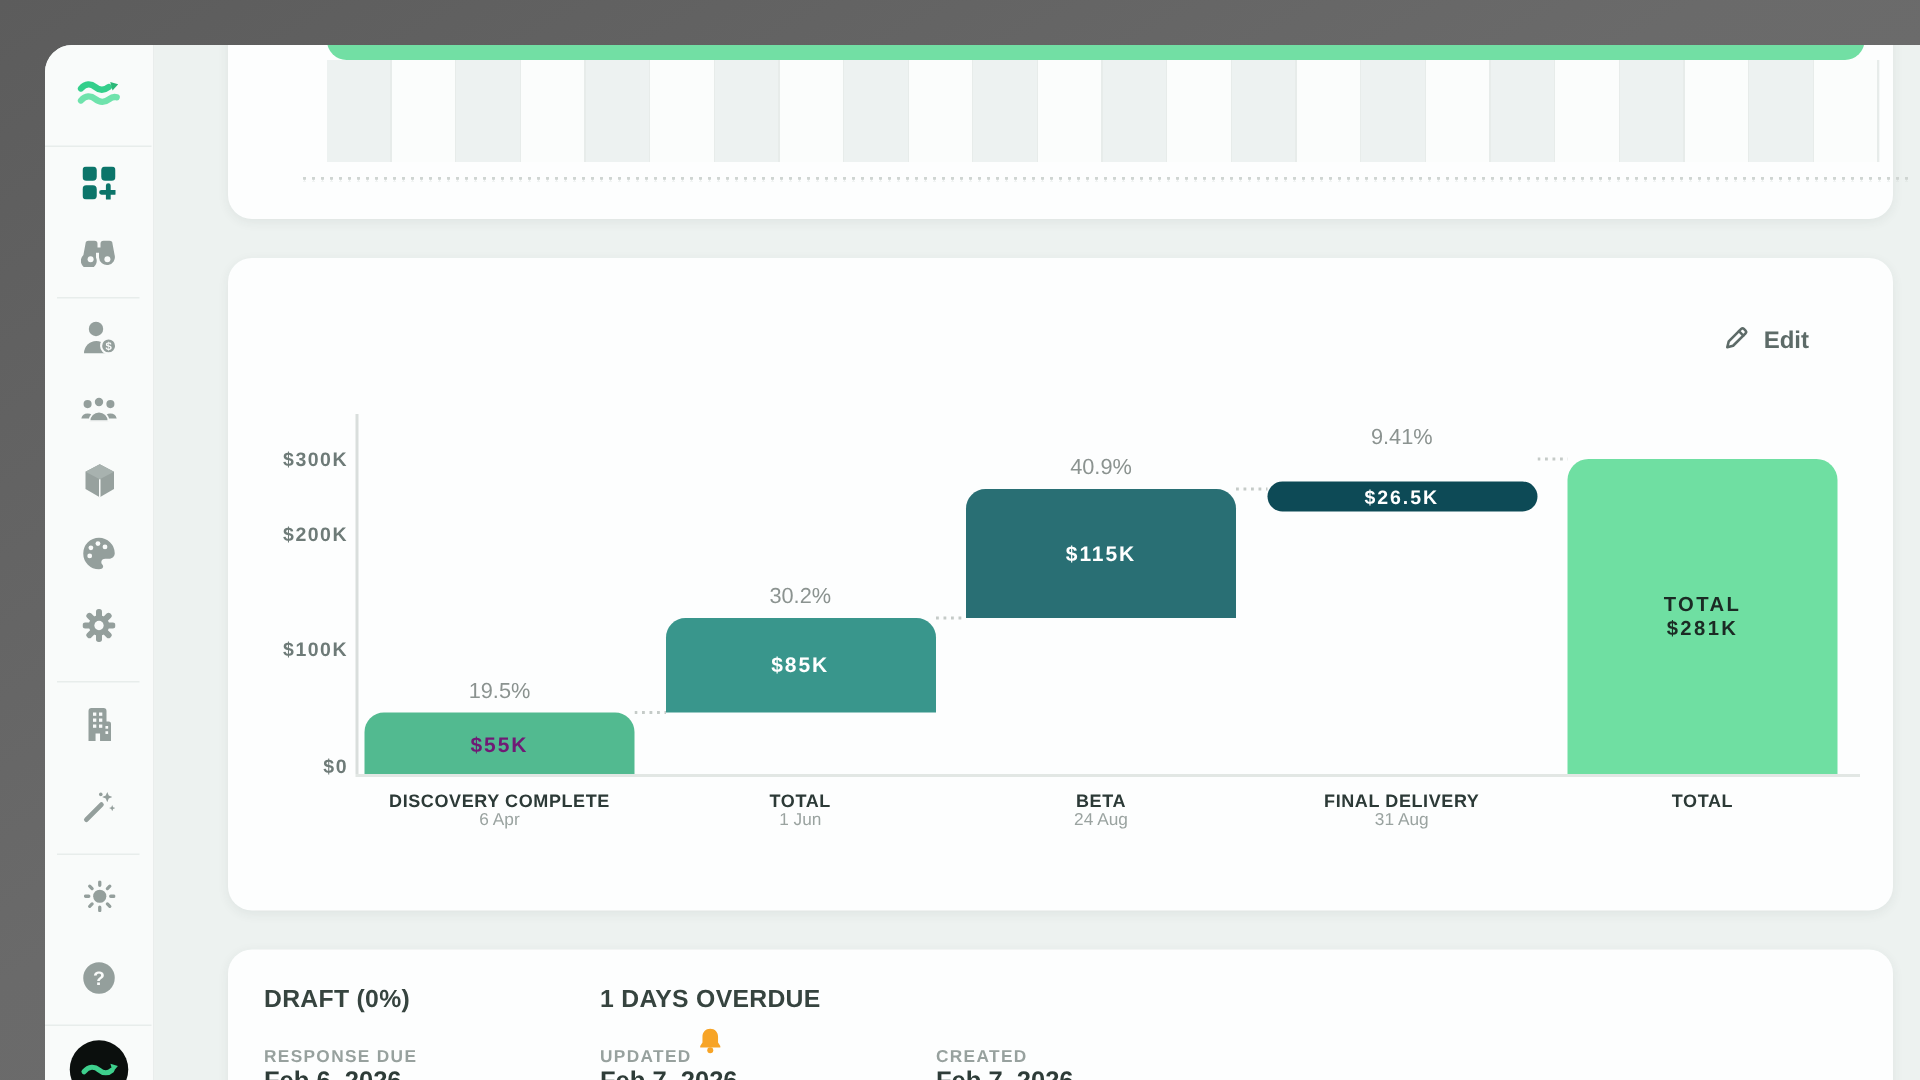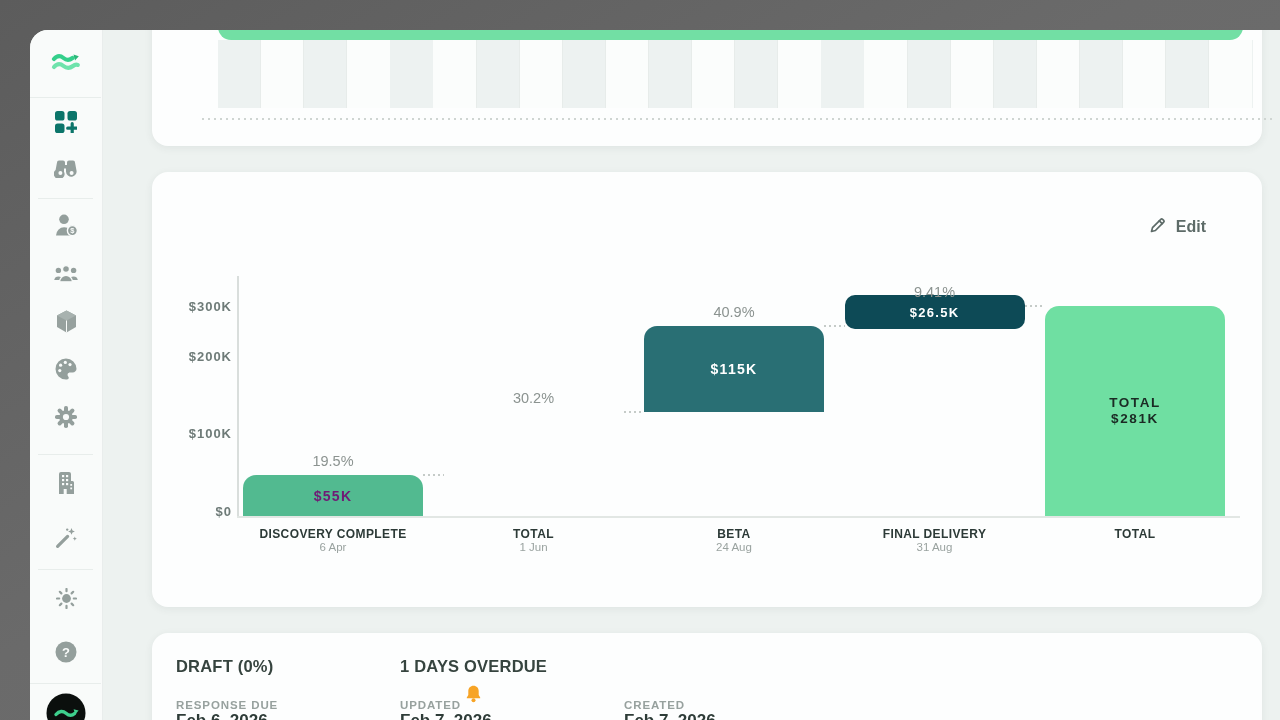"$26.5K" div.wf-bar { height: 34px -> 20px; top: 27px -> 53px }
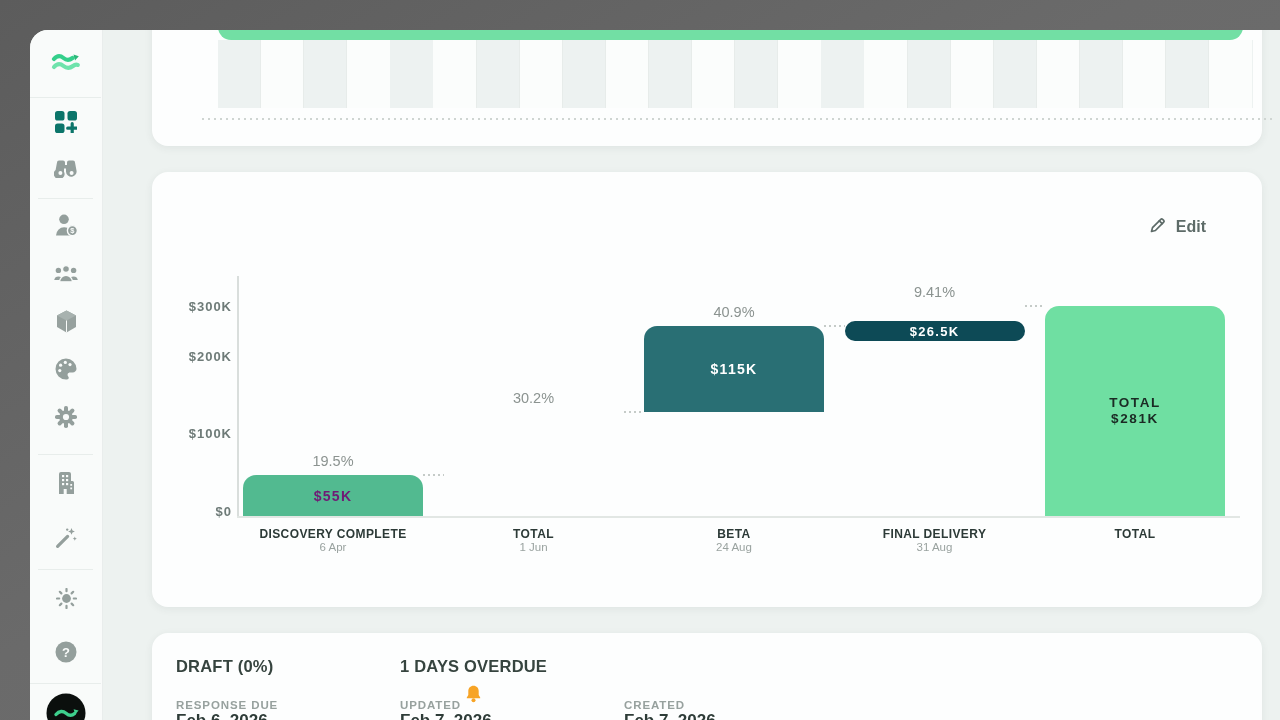"$85K" div.wf-bar { html: none -> <div>$85K</div> }
